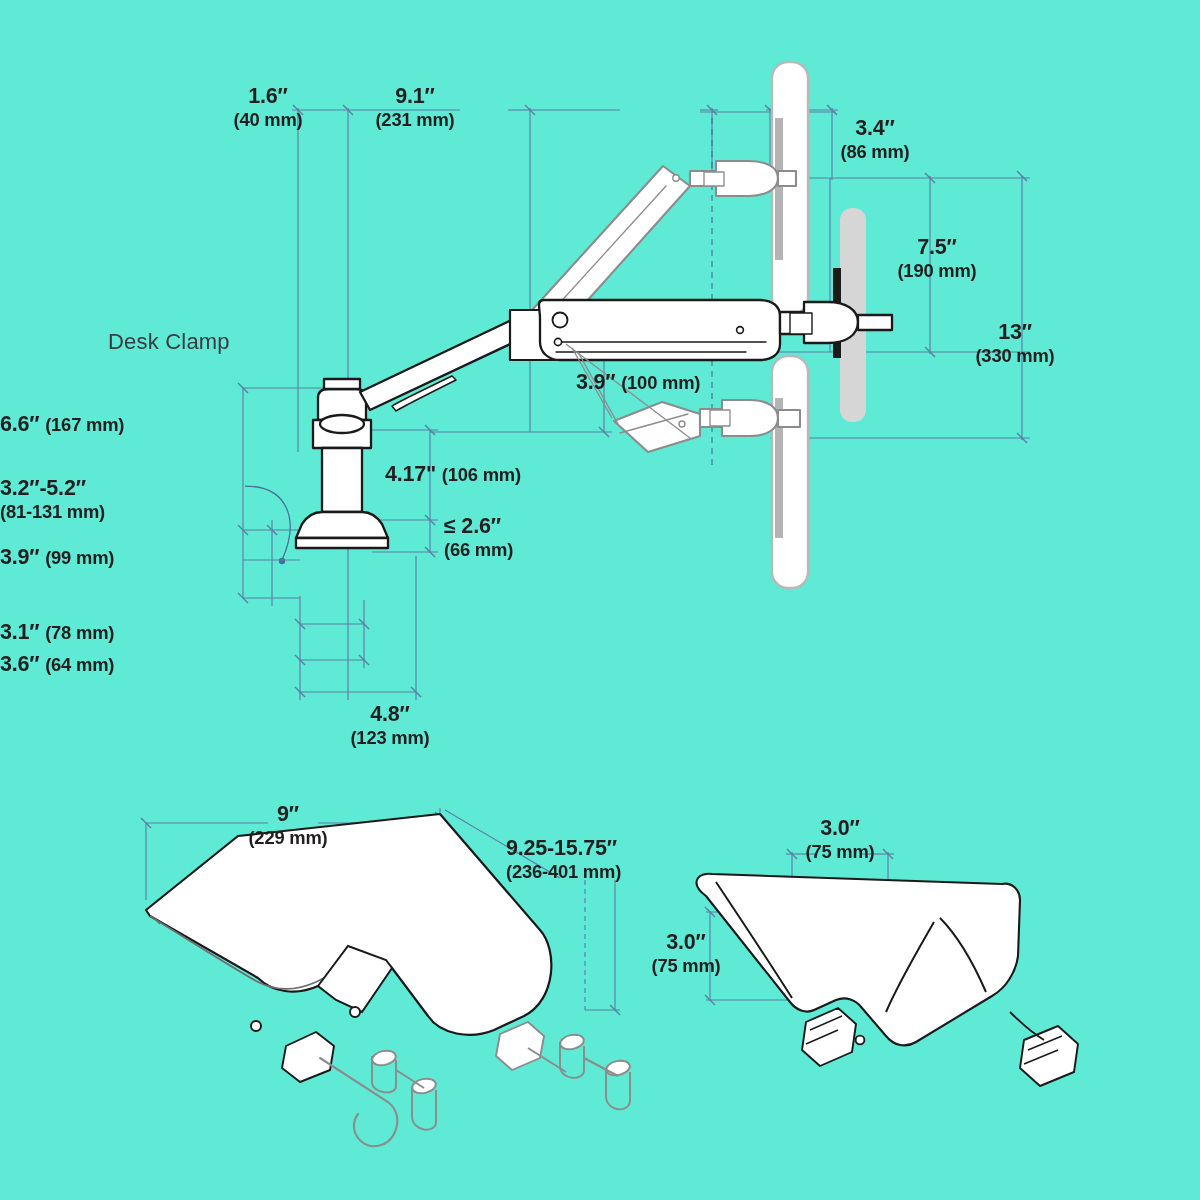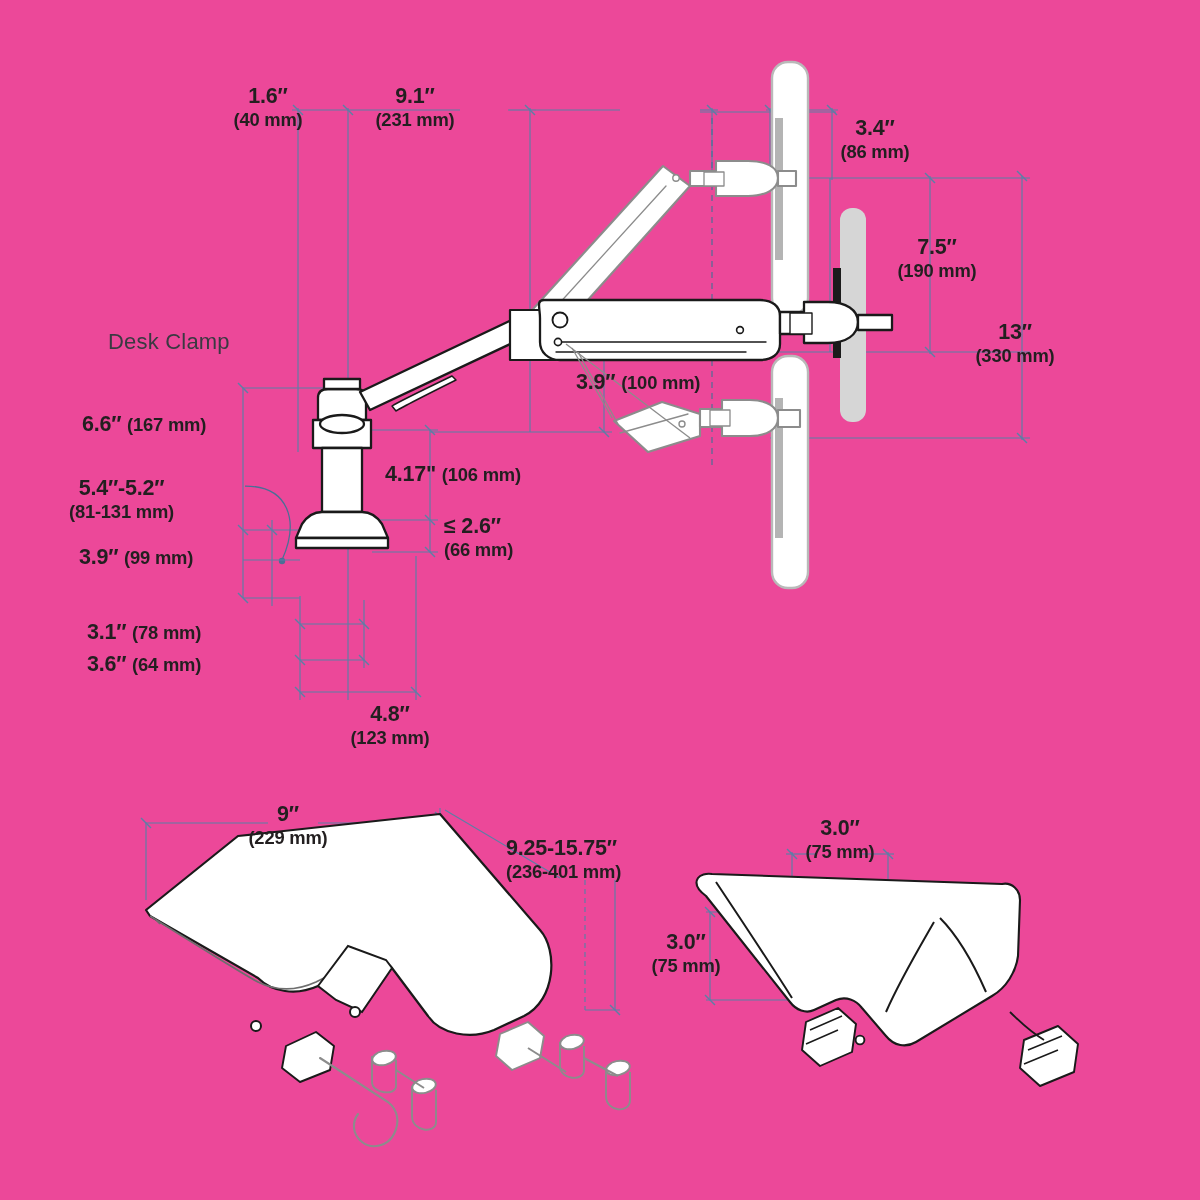"1.6″" #sheet { background: #ec4899 -> #5eead4 }
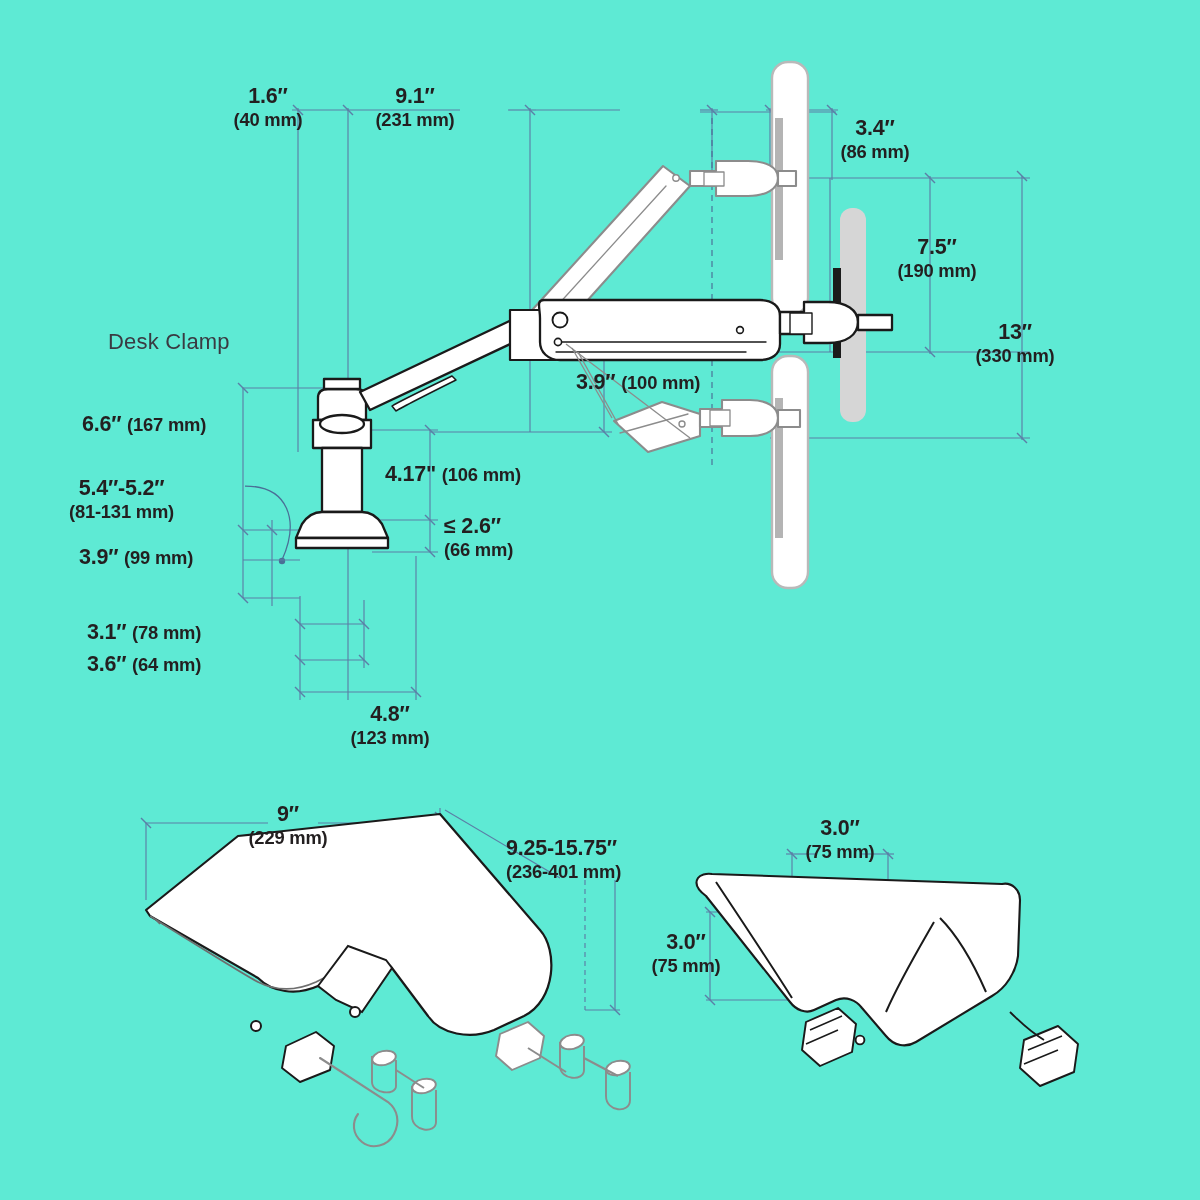"6.6″ (167 mm)" .lbl.r { text-align: center -> left }
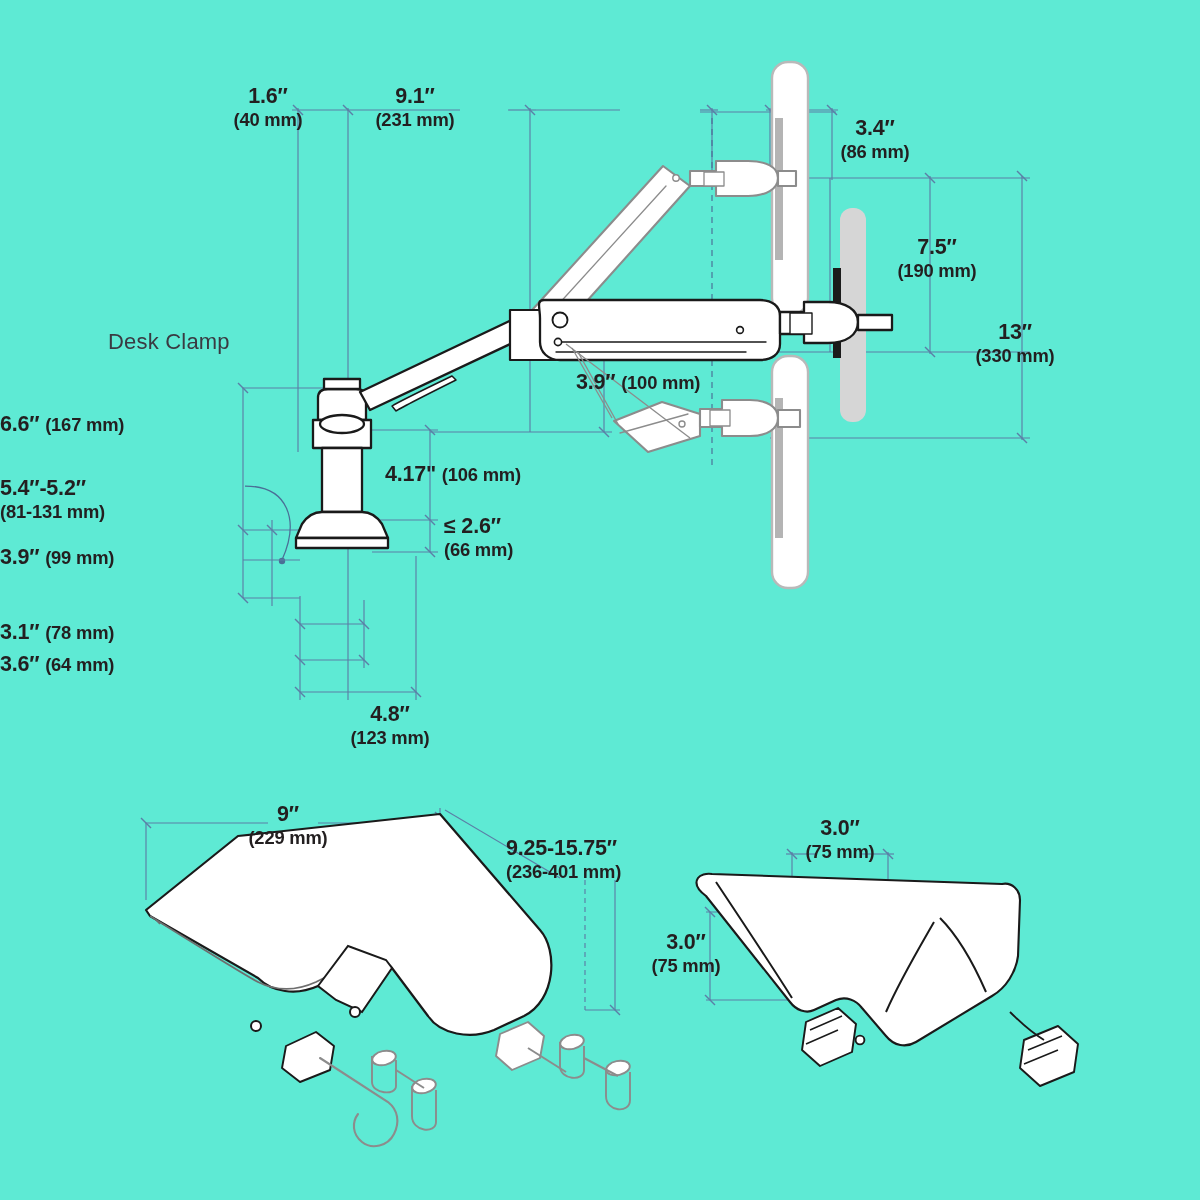"5.4″-5.2″" span.lineblk { text: 5.4 -> 3.2 }
